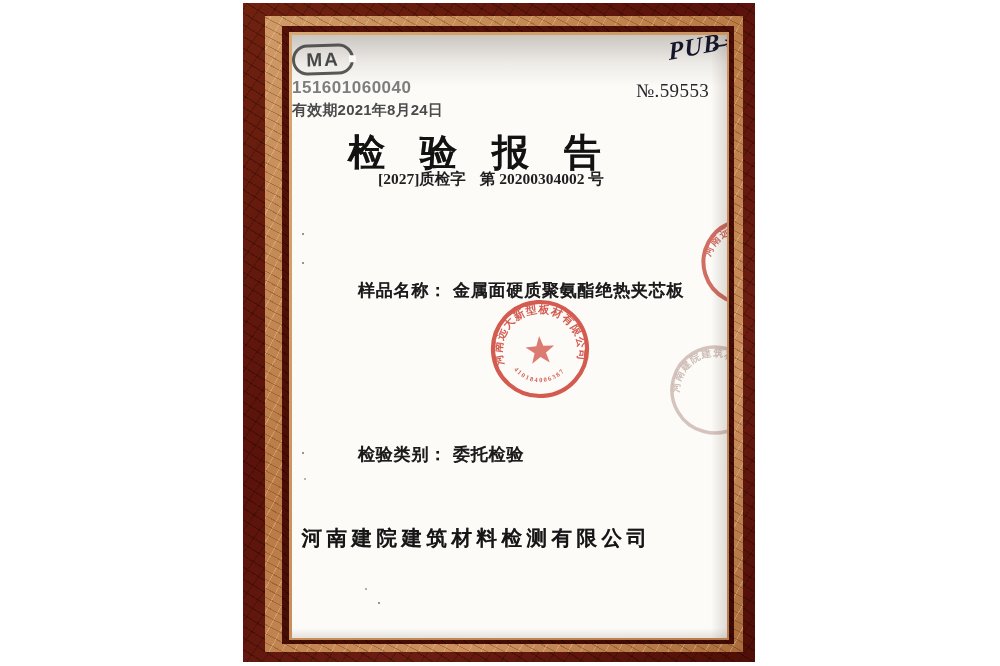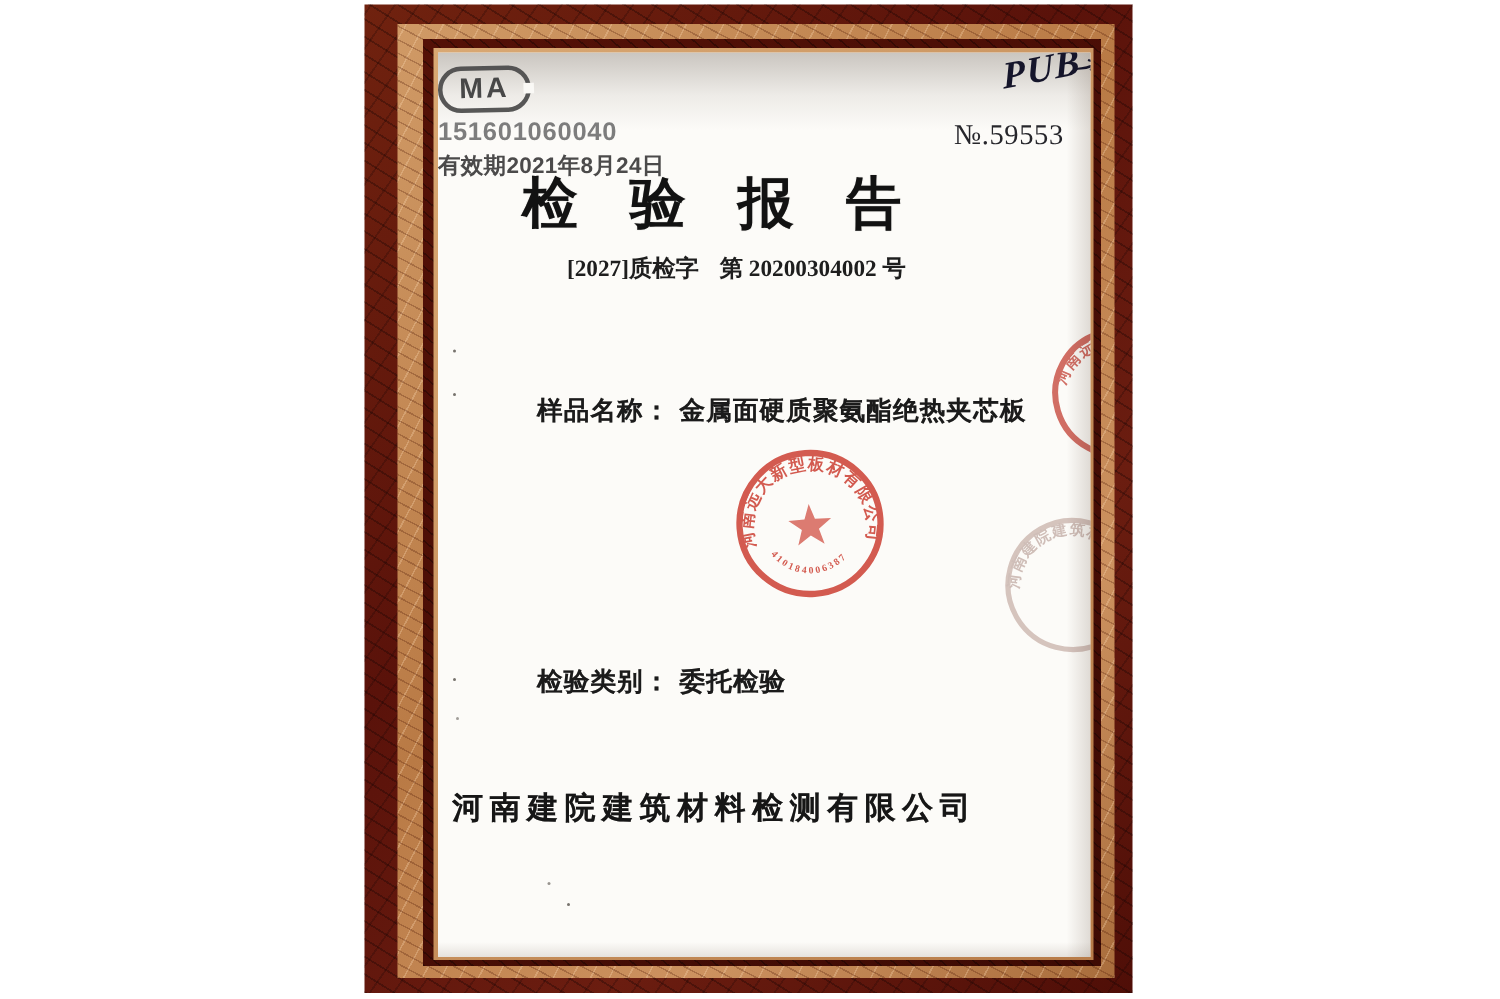"检验报告" .title { top: 76px -> 93px }
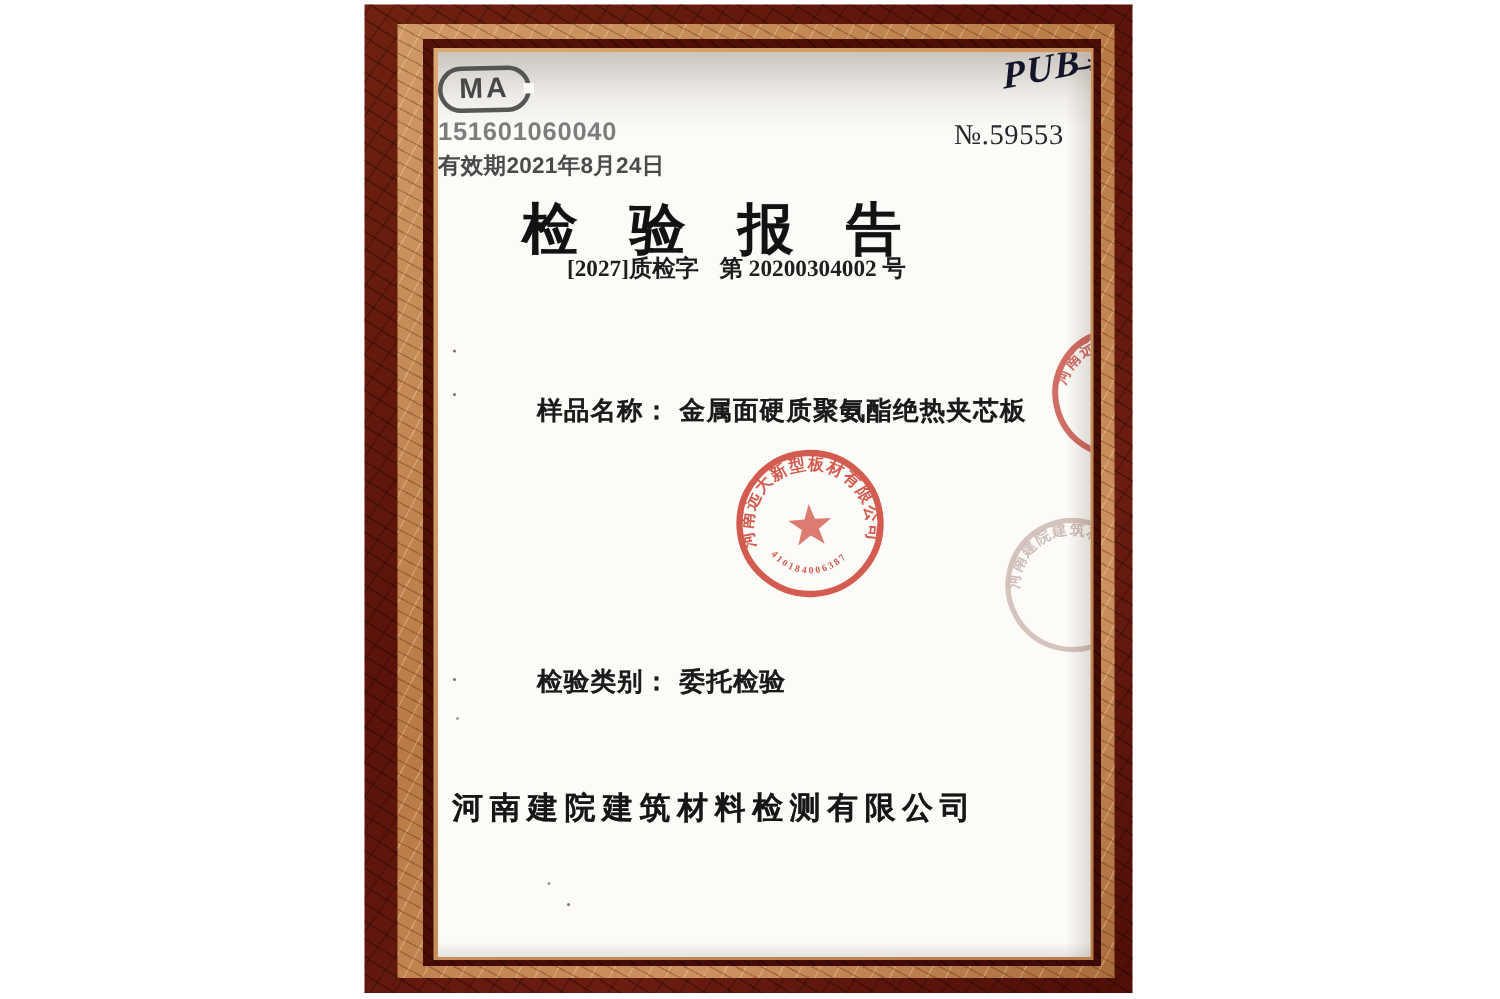"样品名称： 金属面硬质聚氨酯绝热夹芯板" .field-sample { top: 227px -> 244px }
